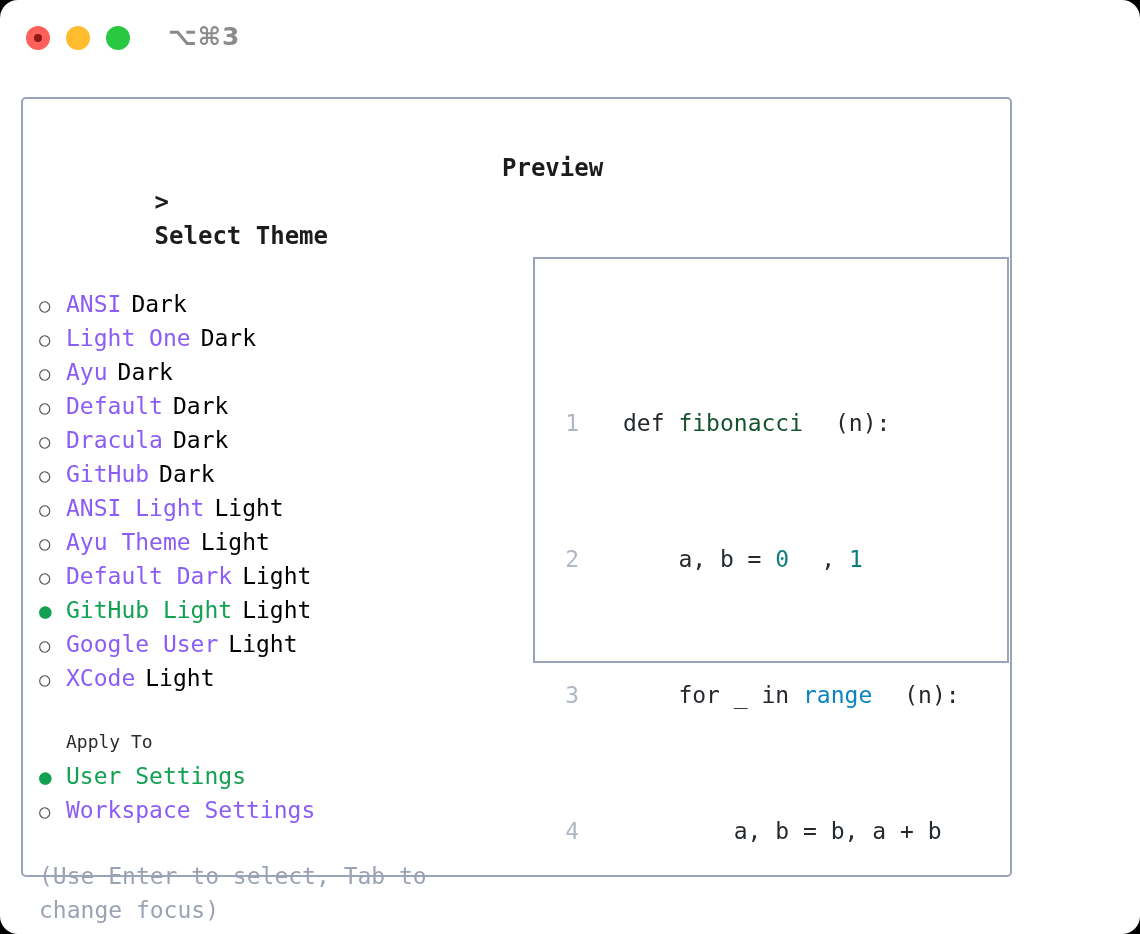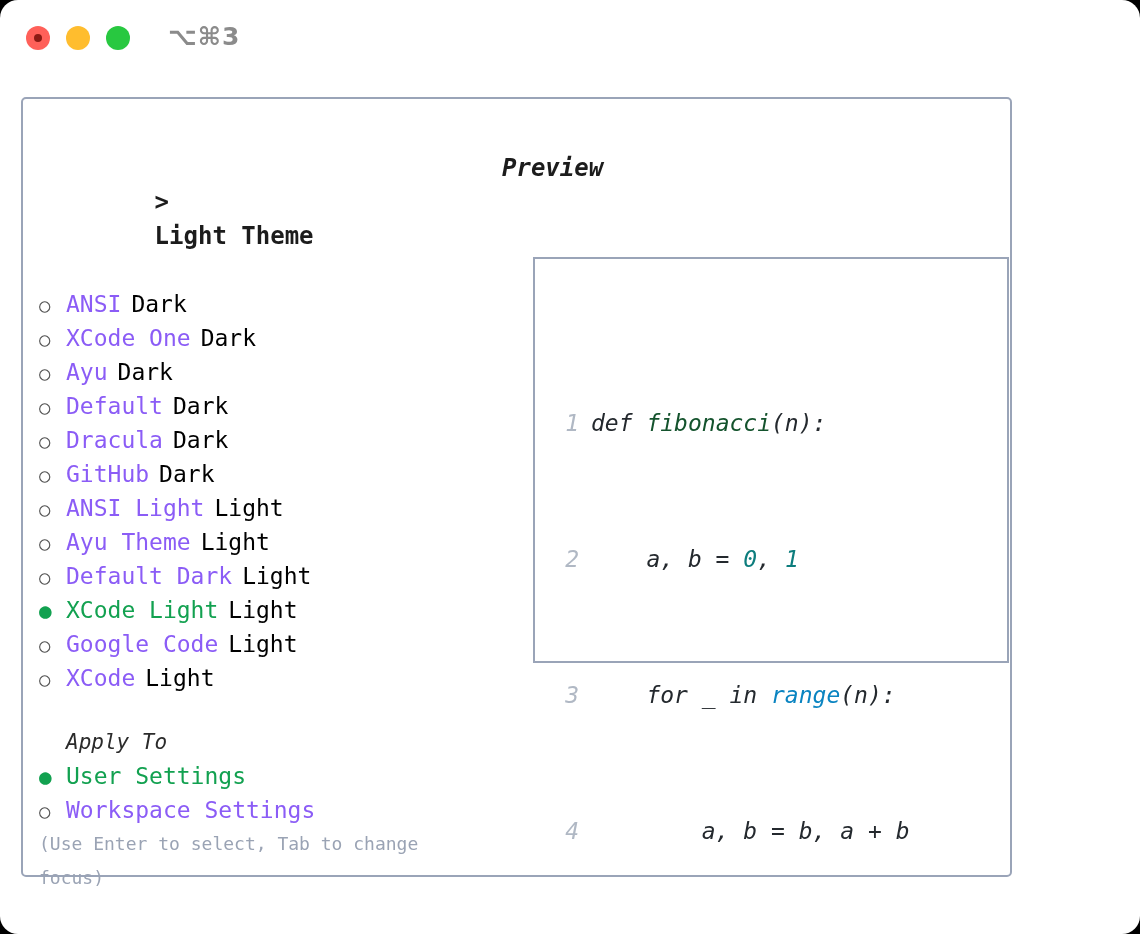"Preview" .right-col { font-style: italic -> none }
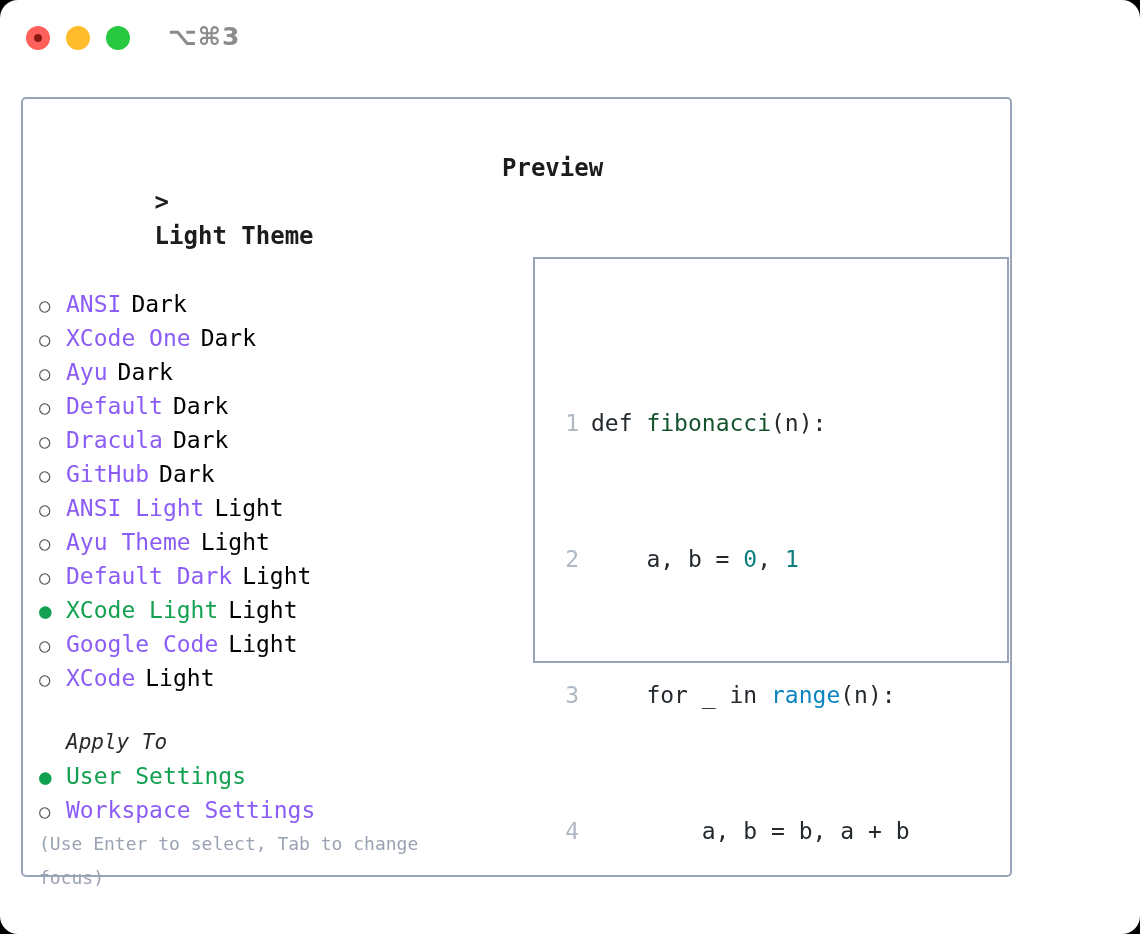"Light Theme" span { text: Light -> Select }
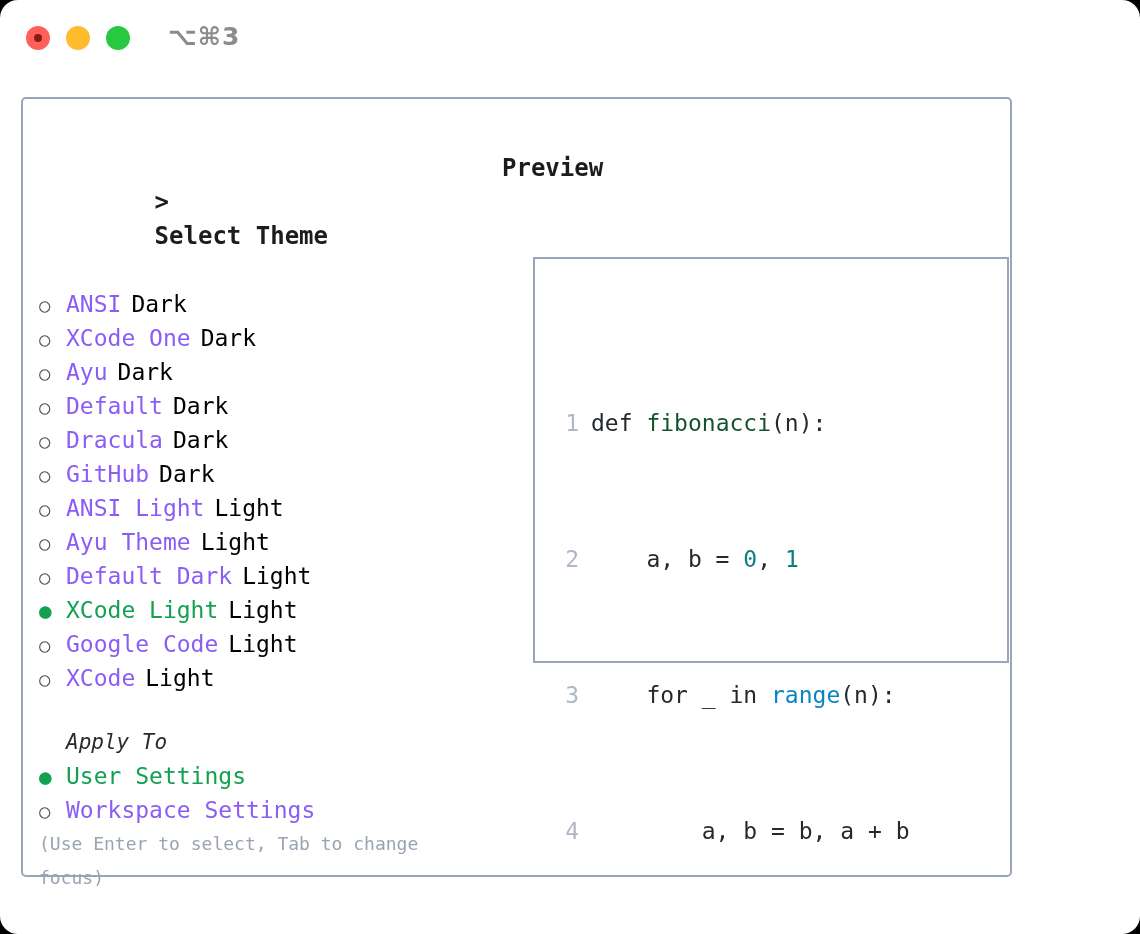"XCode One" span.label { text: XCode -> Light }
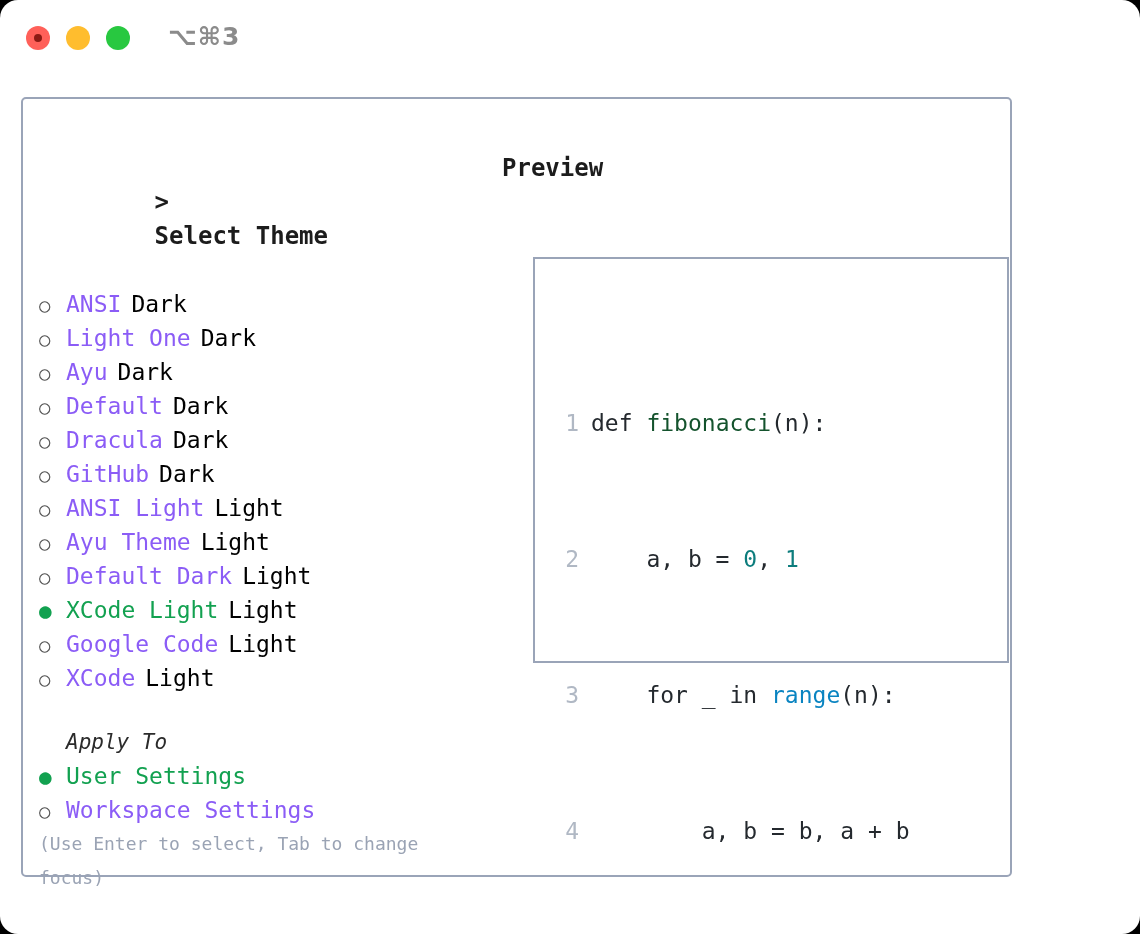"def" .tok-plain { margin-left: none -> 32px }
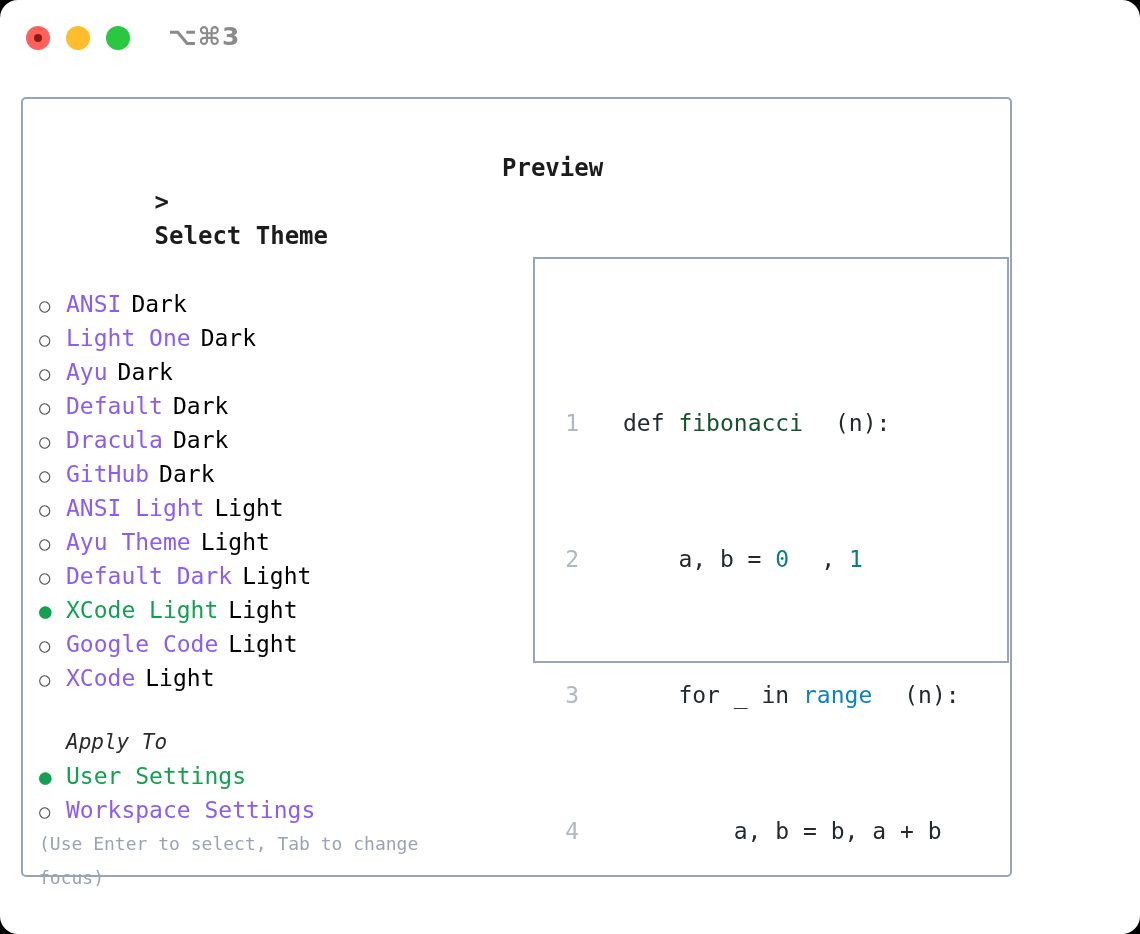"XCode Light" span.label { text: XCode -> GitHub }
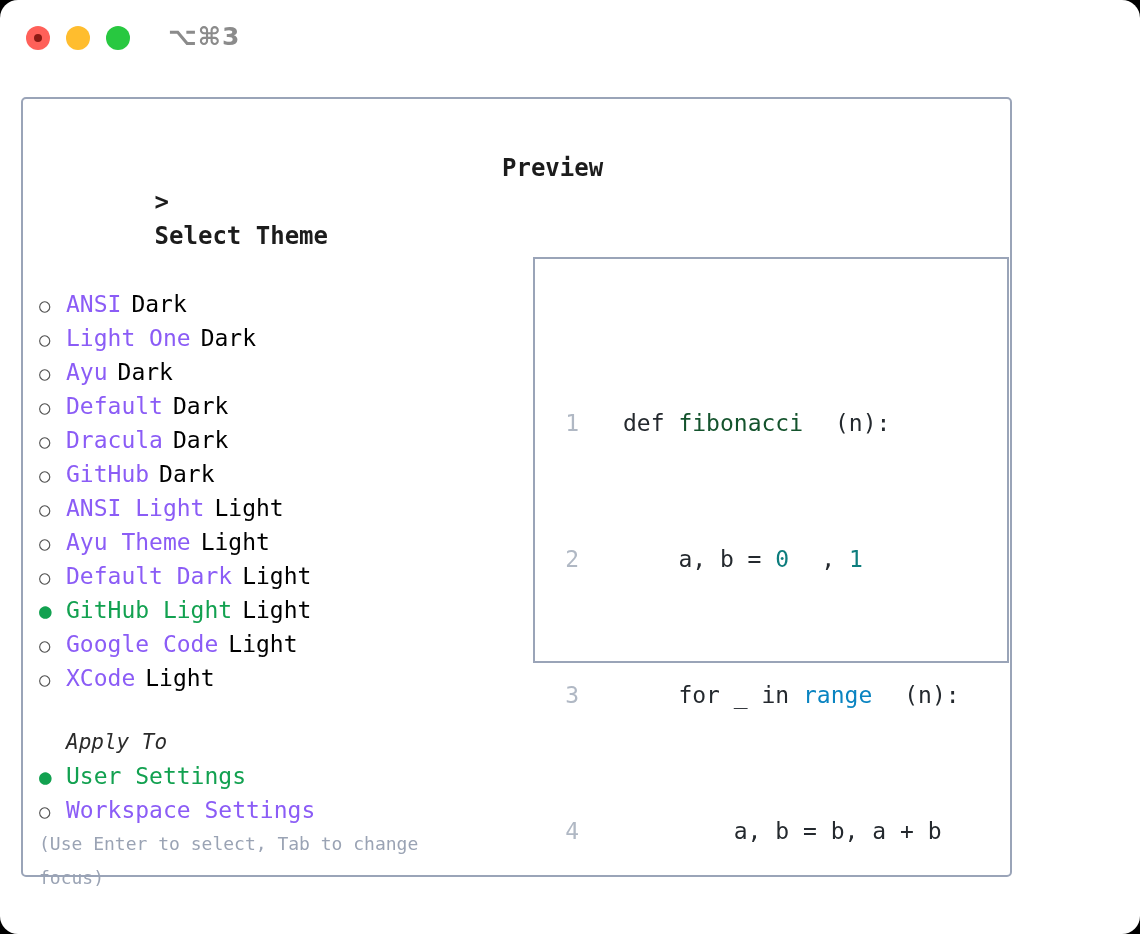"Google Code" span.label { text: Code -> User }
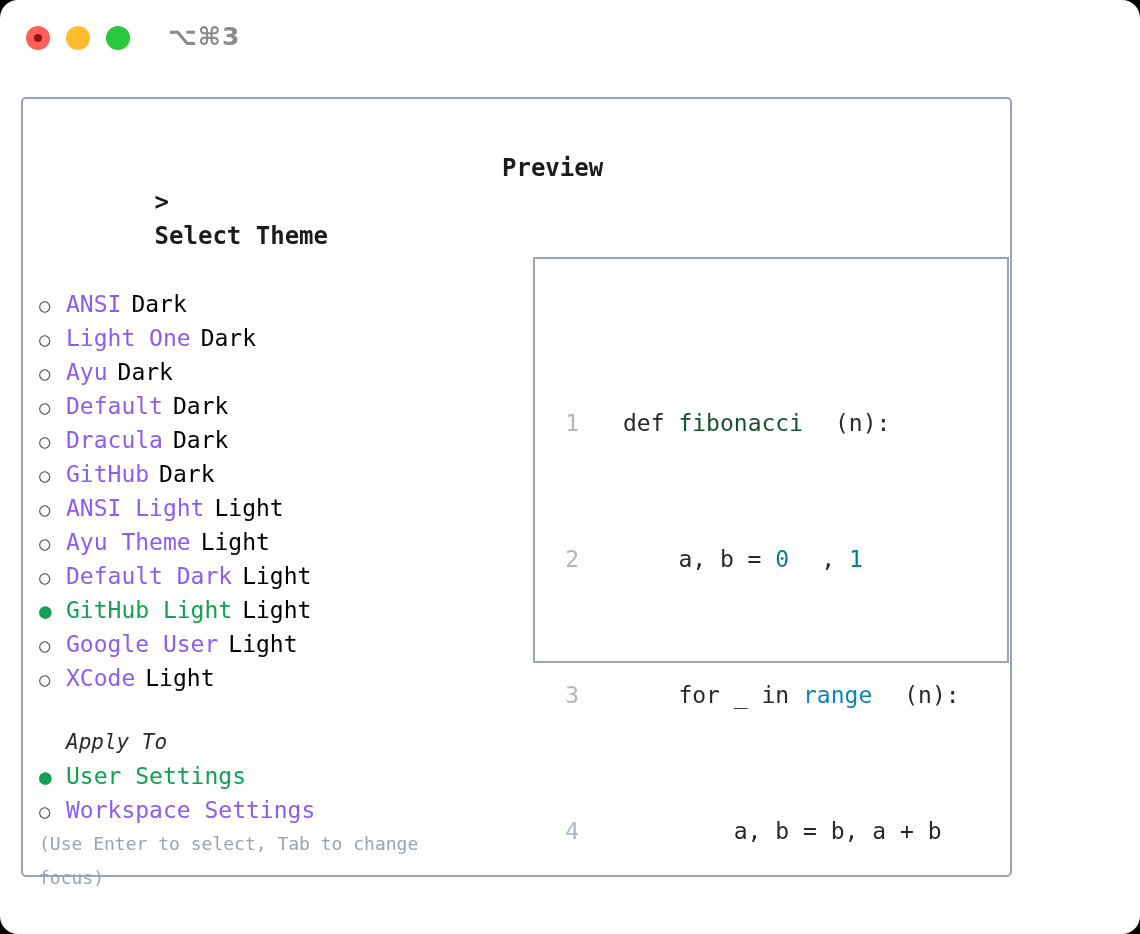"Apply To" .apply-title { font-size: 21px -> 18px; font-style: italic -> none }
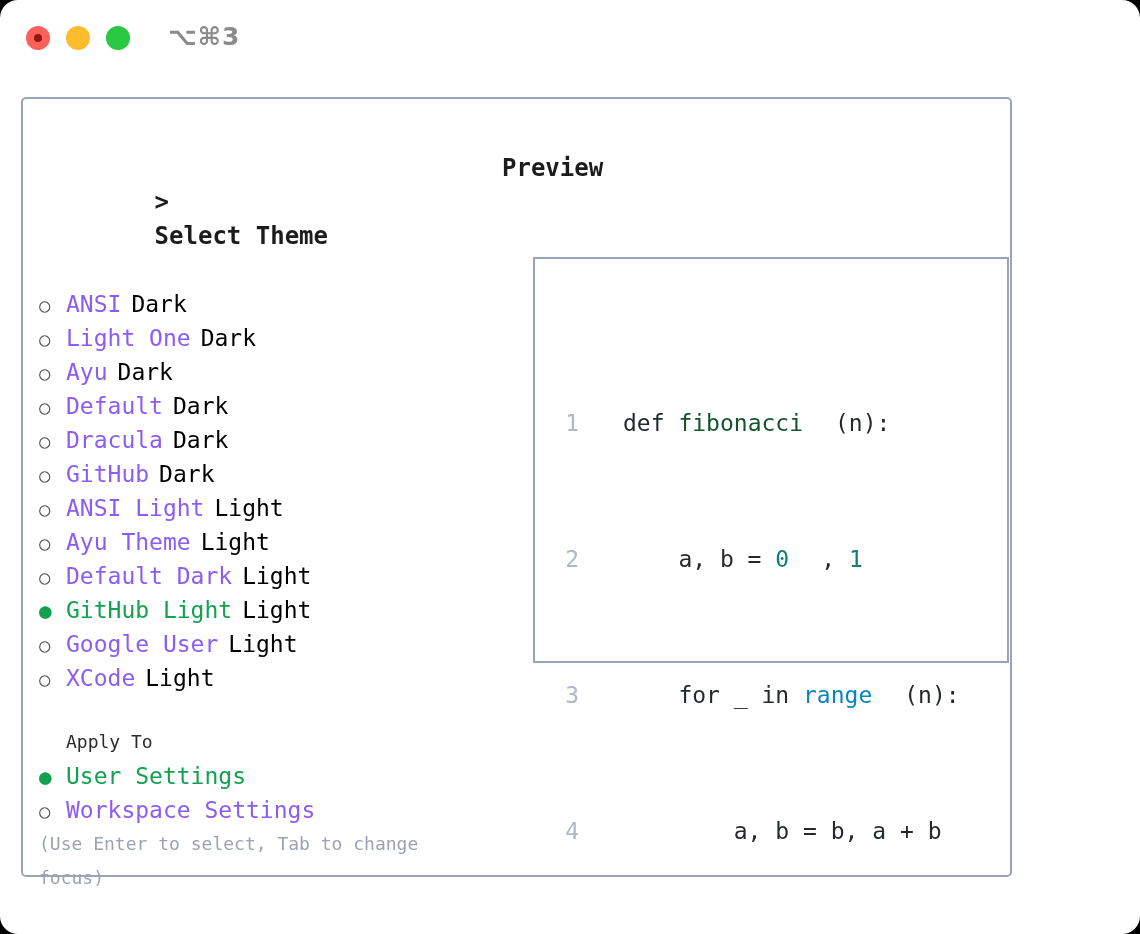"(Use Enter to select, Tab" .hint { font-size: 18px -> 23px; margin-top: none -> 32px }
